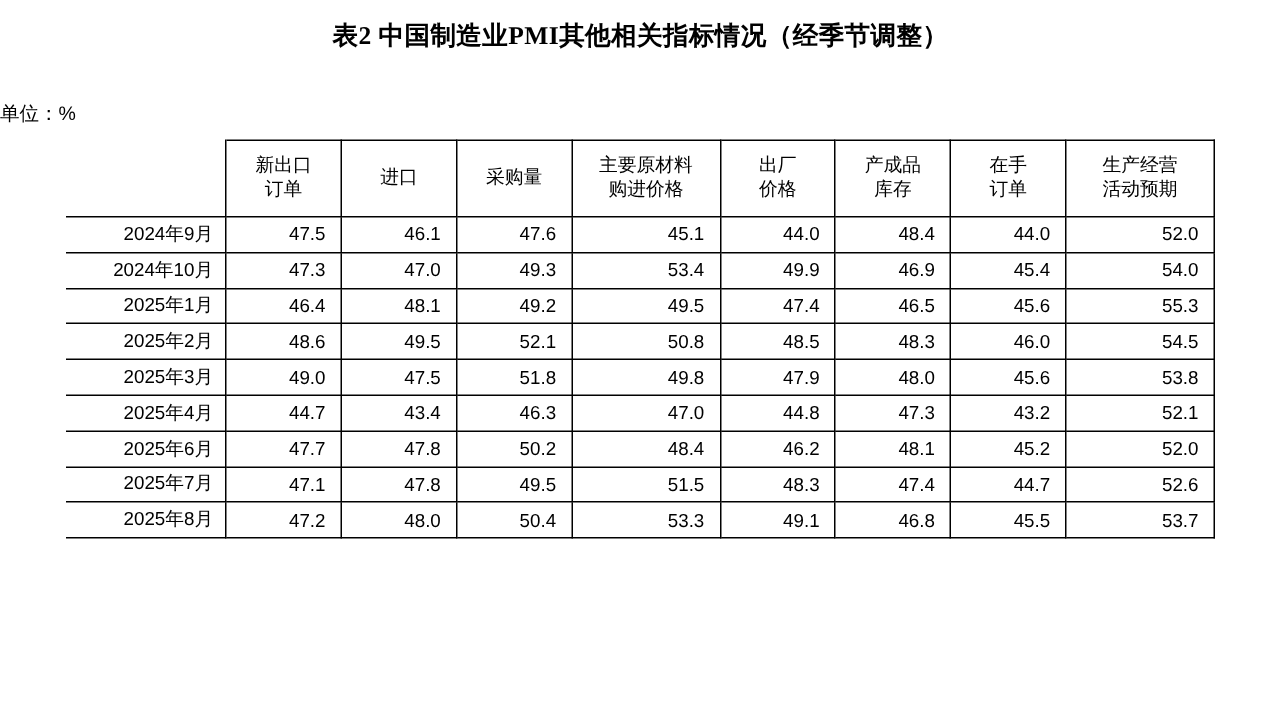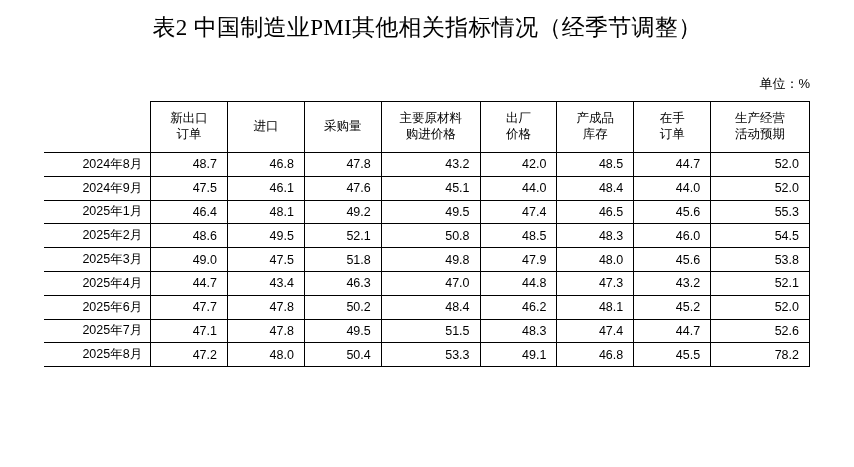"表2 中国制造业PMI其他相关指标情况（经季节调整）" .title { font-size: 23px -> 17px; font-weight: normal -> bold }
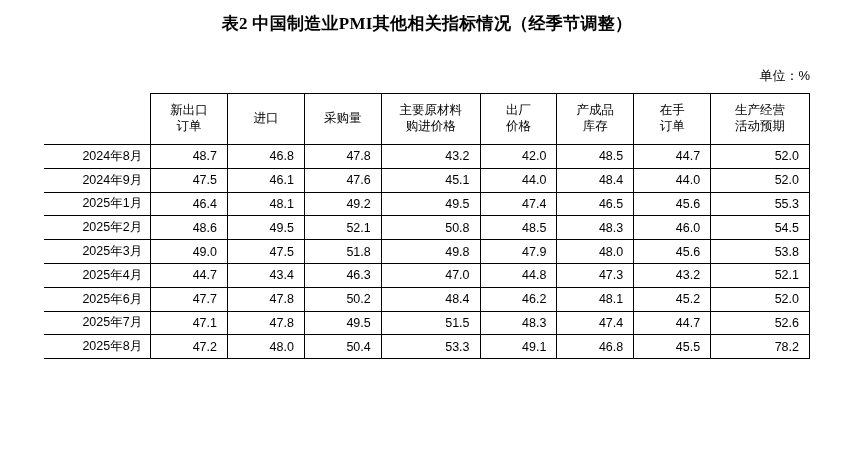"单位：%" .unit-line { text-align: right -> left }
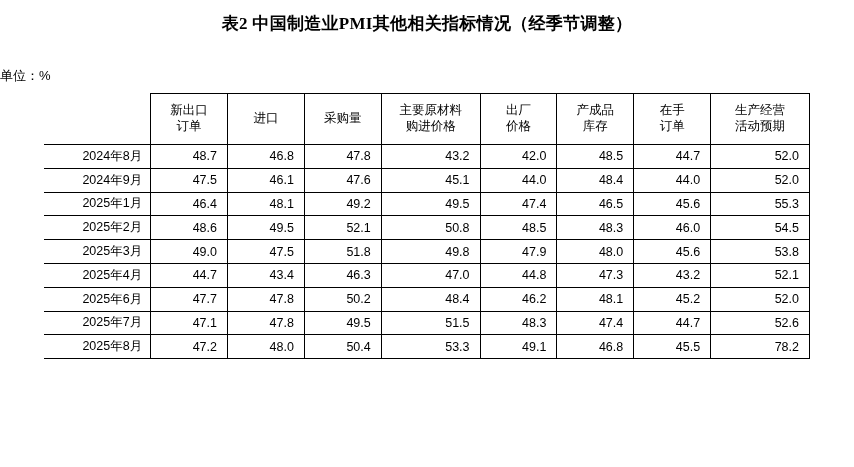"2024年8月" tr { html: <tr> <td>2024年8月</td> <td>48.7</td> <td>46.8</td> <td>47.8</td> <td>43.2</td> <td>42.0</td> <td>48.5</td> <td>44.7</td> <td>52.0</td> </tr> -> none }
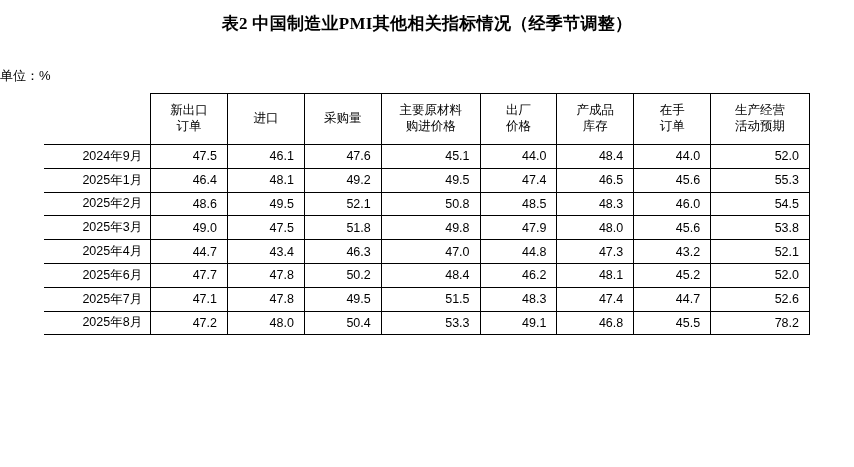"2024年10月" tr { html: none -> <tr> <td>2024年10月</td> <td>47.3</td> <td>47.0</td> <td>49.3</td> <td>53.4</td> <td>49.9</td> <td>46.9</td> <td>45.4</td> <td>54.0</td> </tr> }
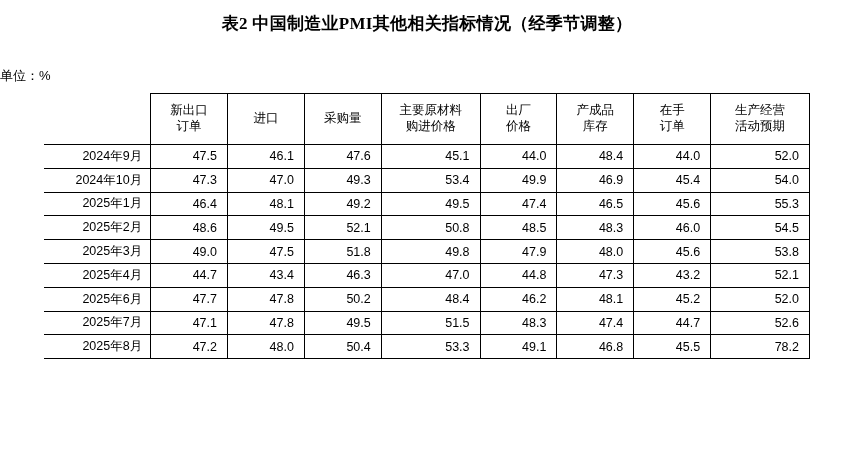"78.2" td.val { text: 78.2 -> 53.7 }
